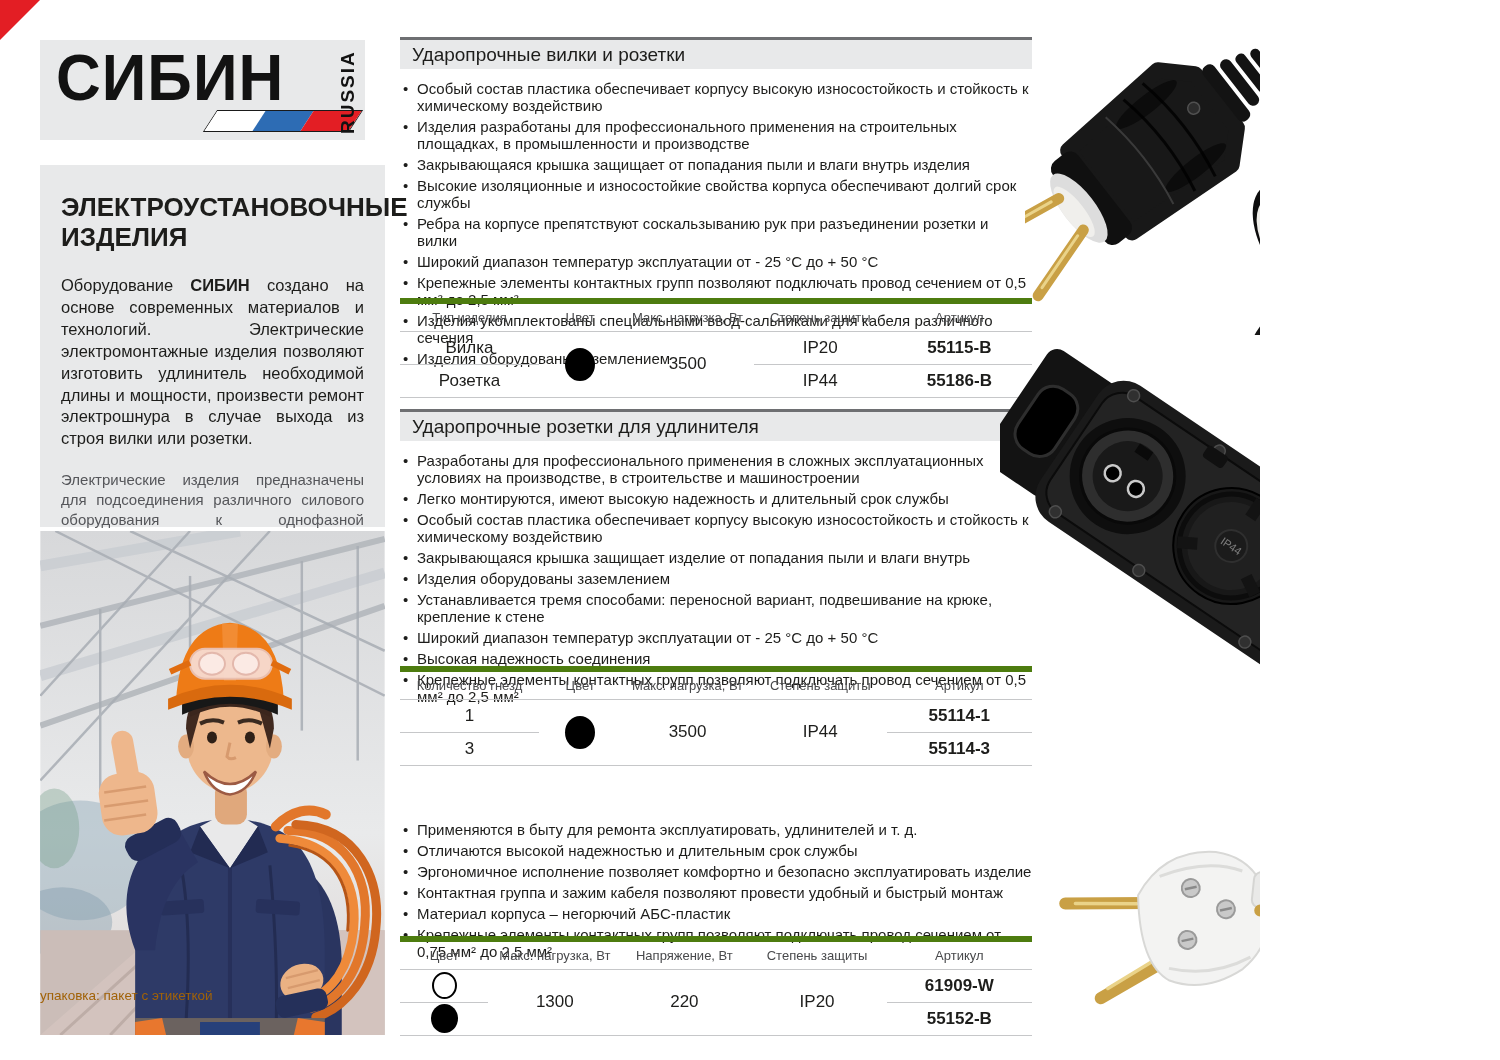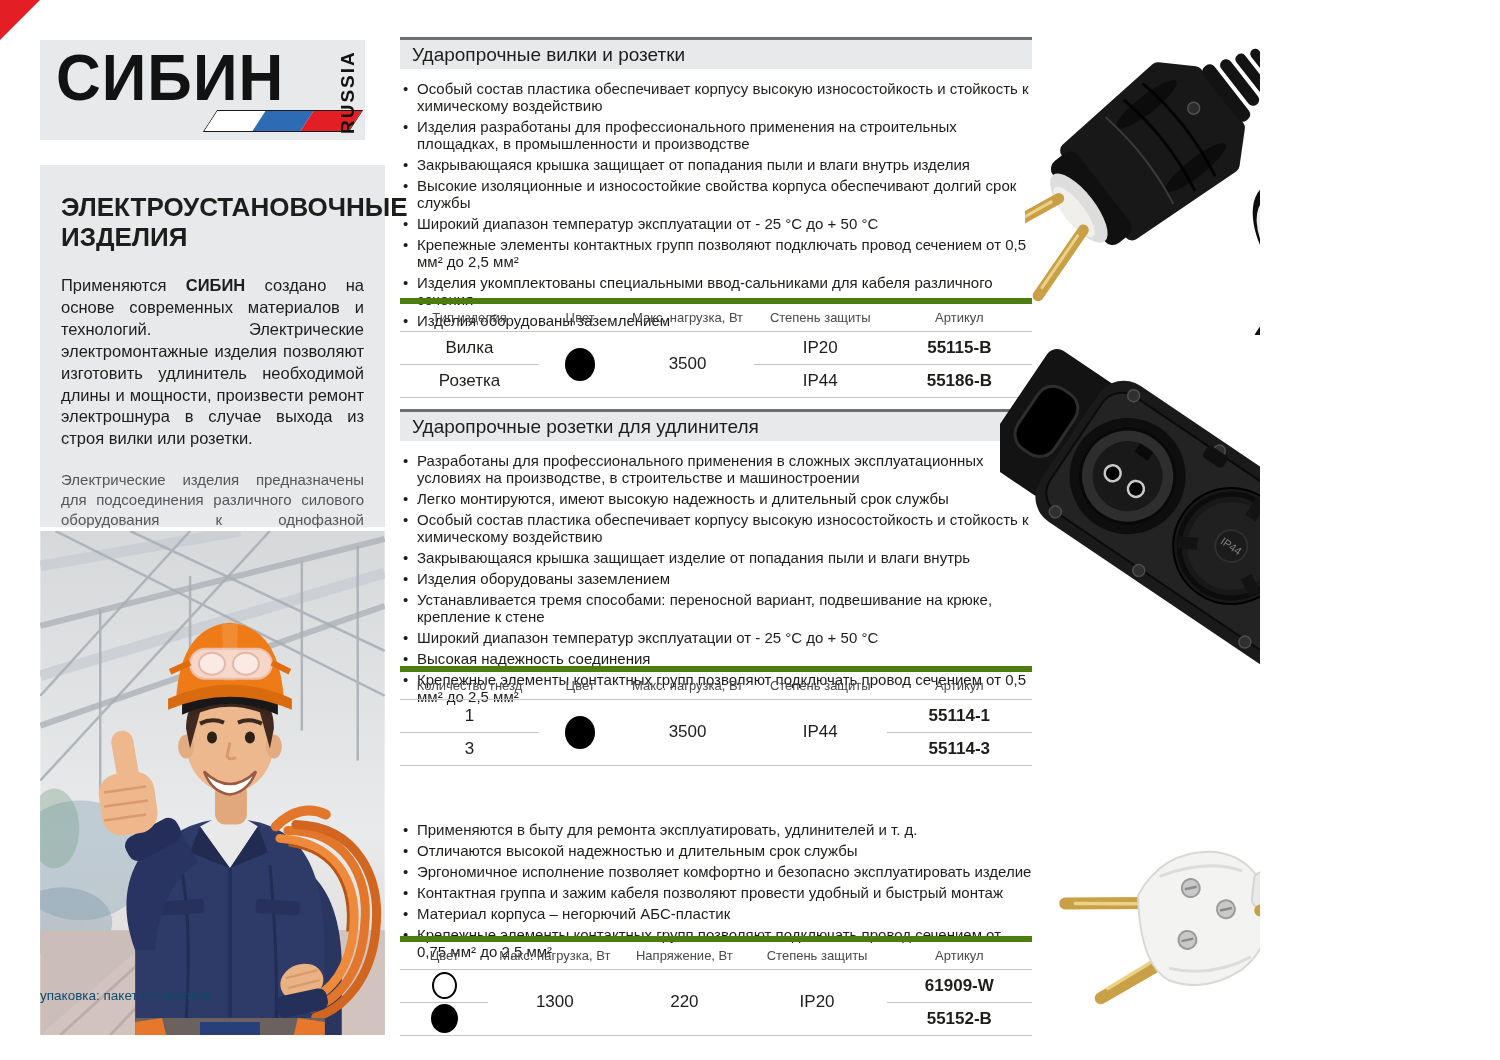"Ребра на корпусе препятствуют" li { html: none -> <li>Ребра на корпусе препятствуют соскальзыванию рук при разъединении розетки и вилки</li> }
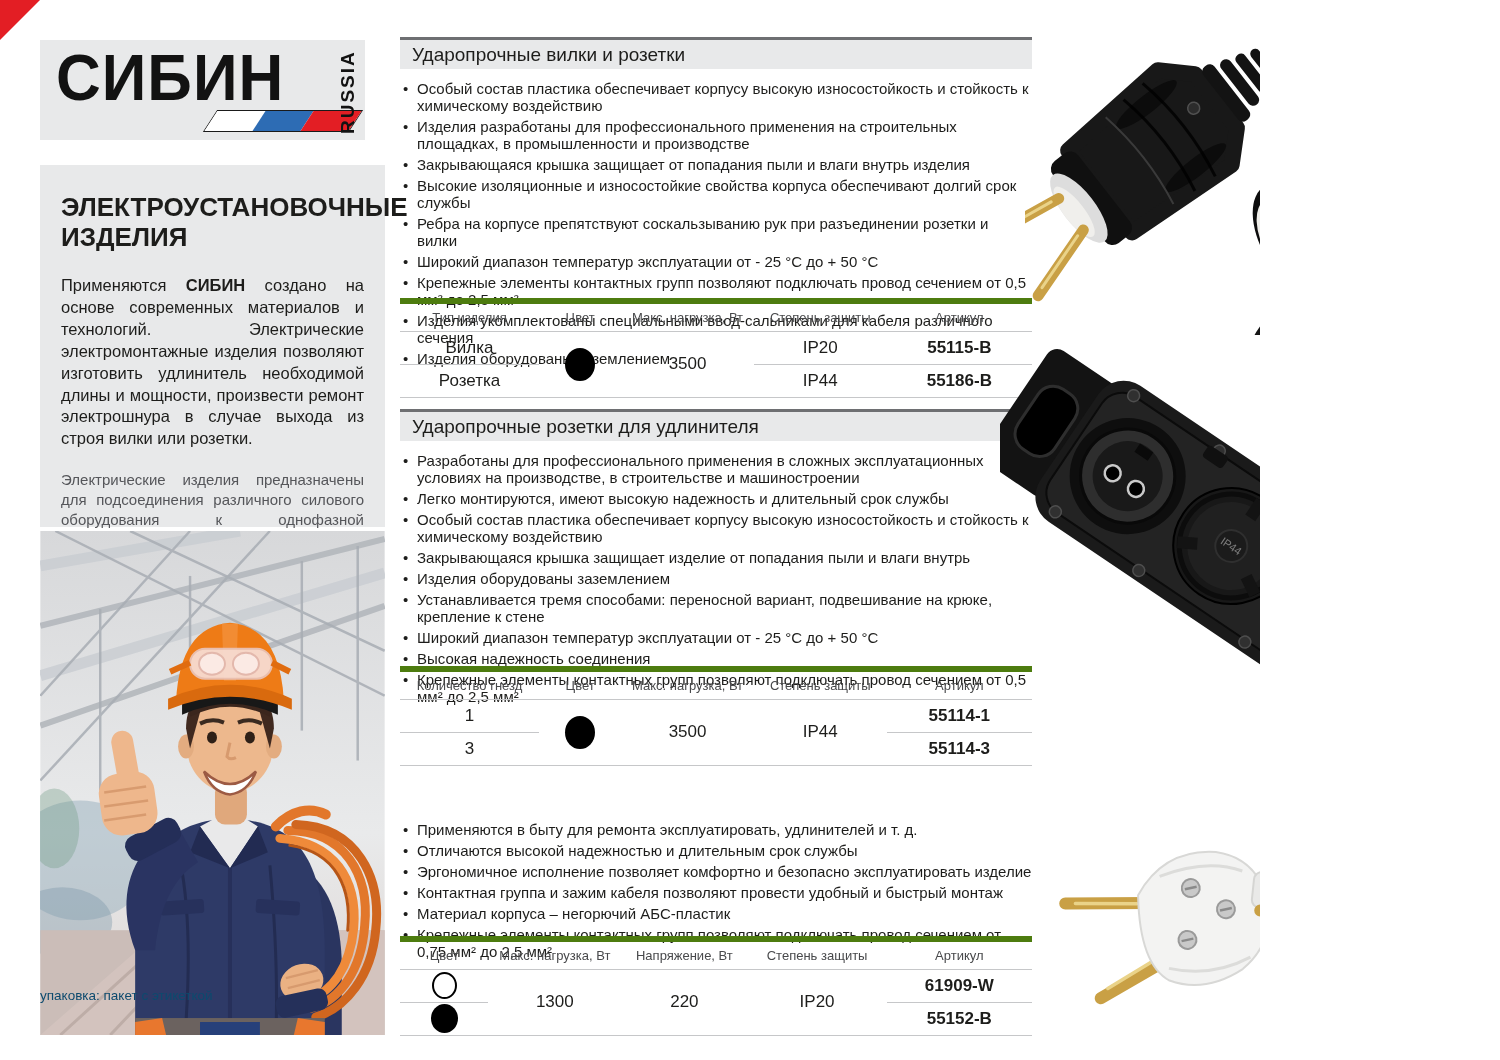"Применяются" span { text: Применяются -> Оборудование }
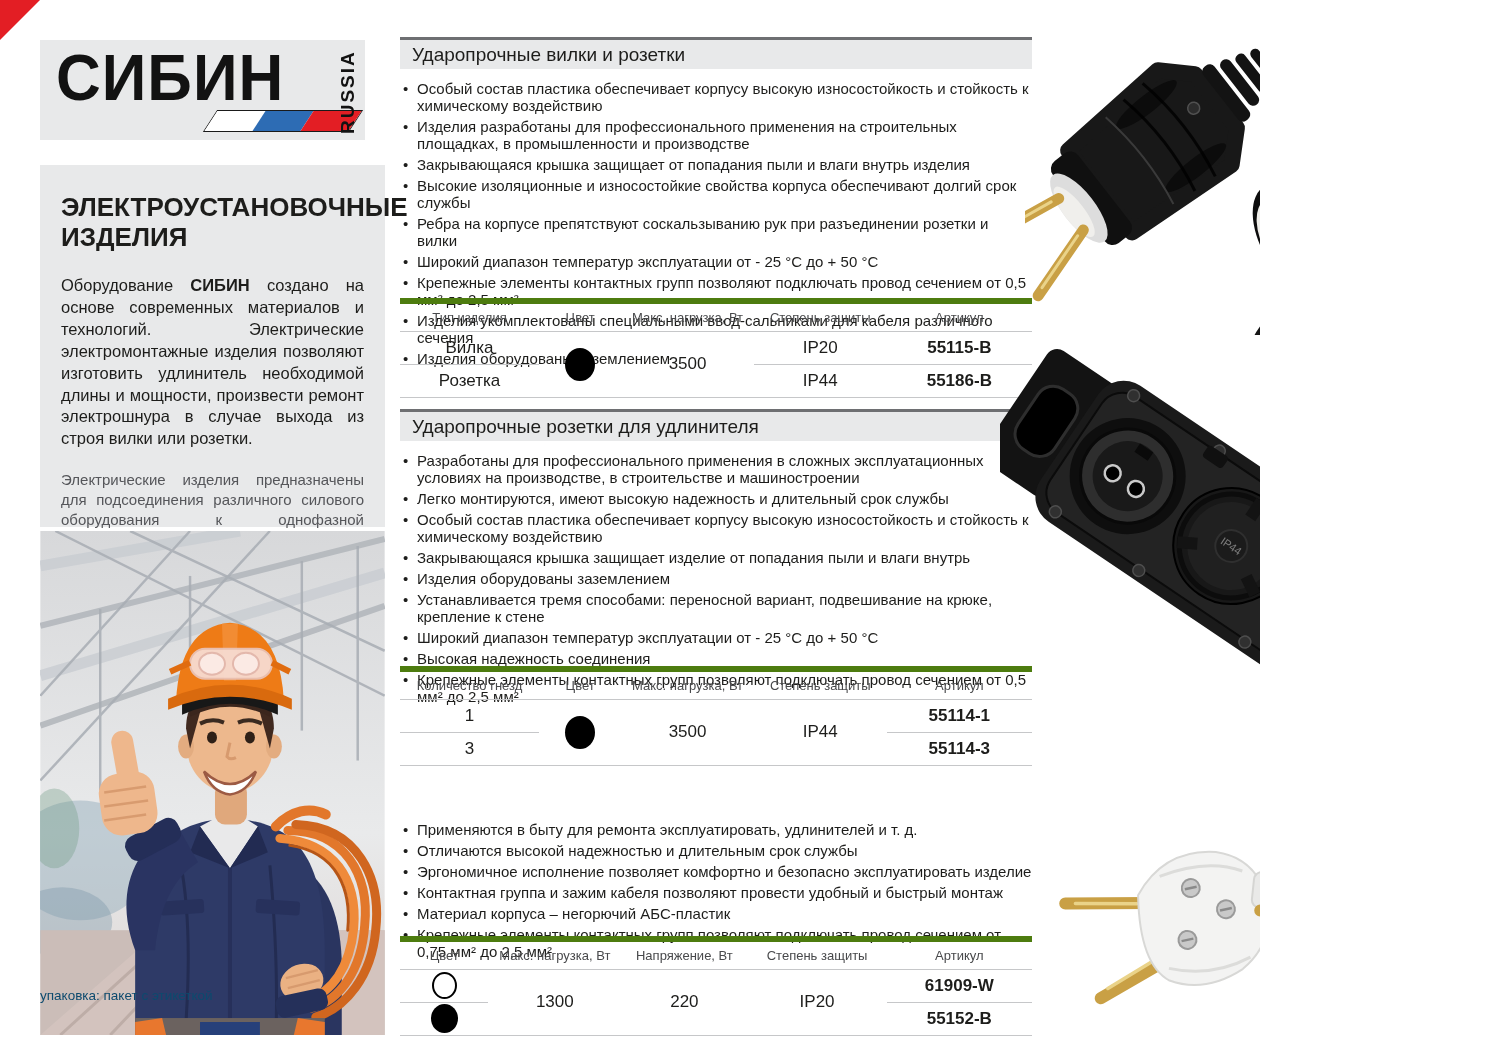"упаковка: пакет с этикеткой" .pack-note { color: #0c4a6e -> #a16207 }
